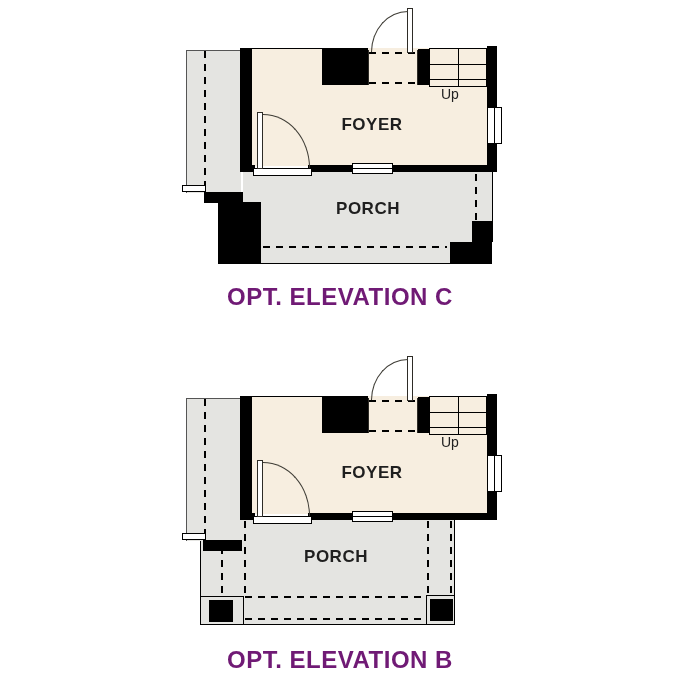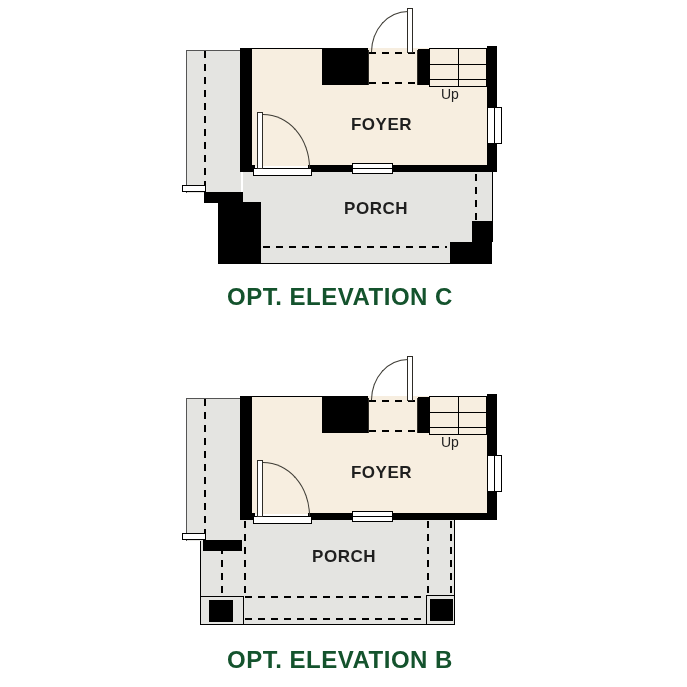"FOYER" .room-label { text-align: right -> center }
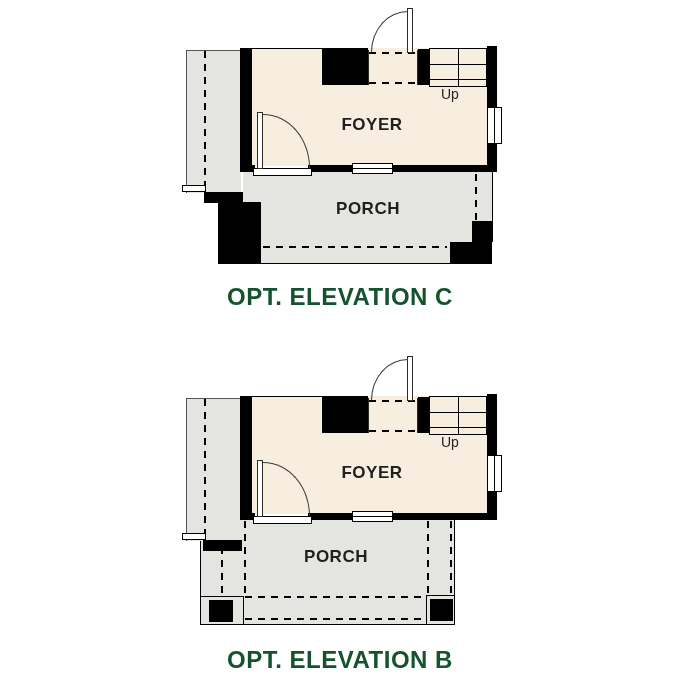"OPT. ELEVATION C" .plan-title { color: #14532d -> #701a75 }
